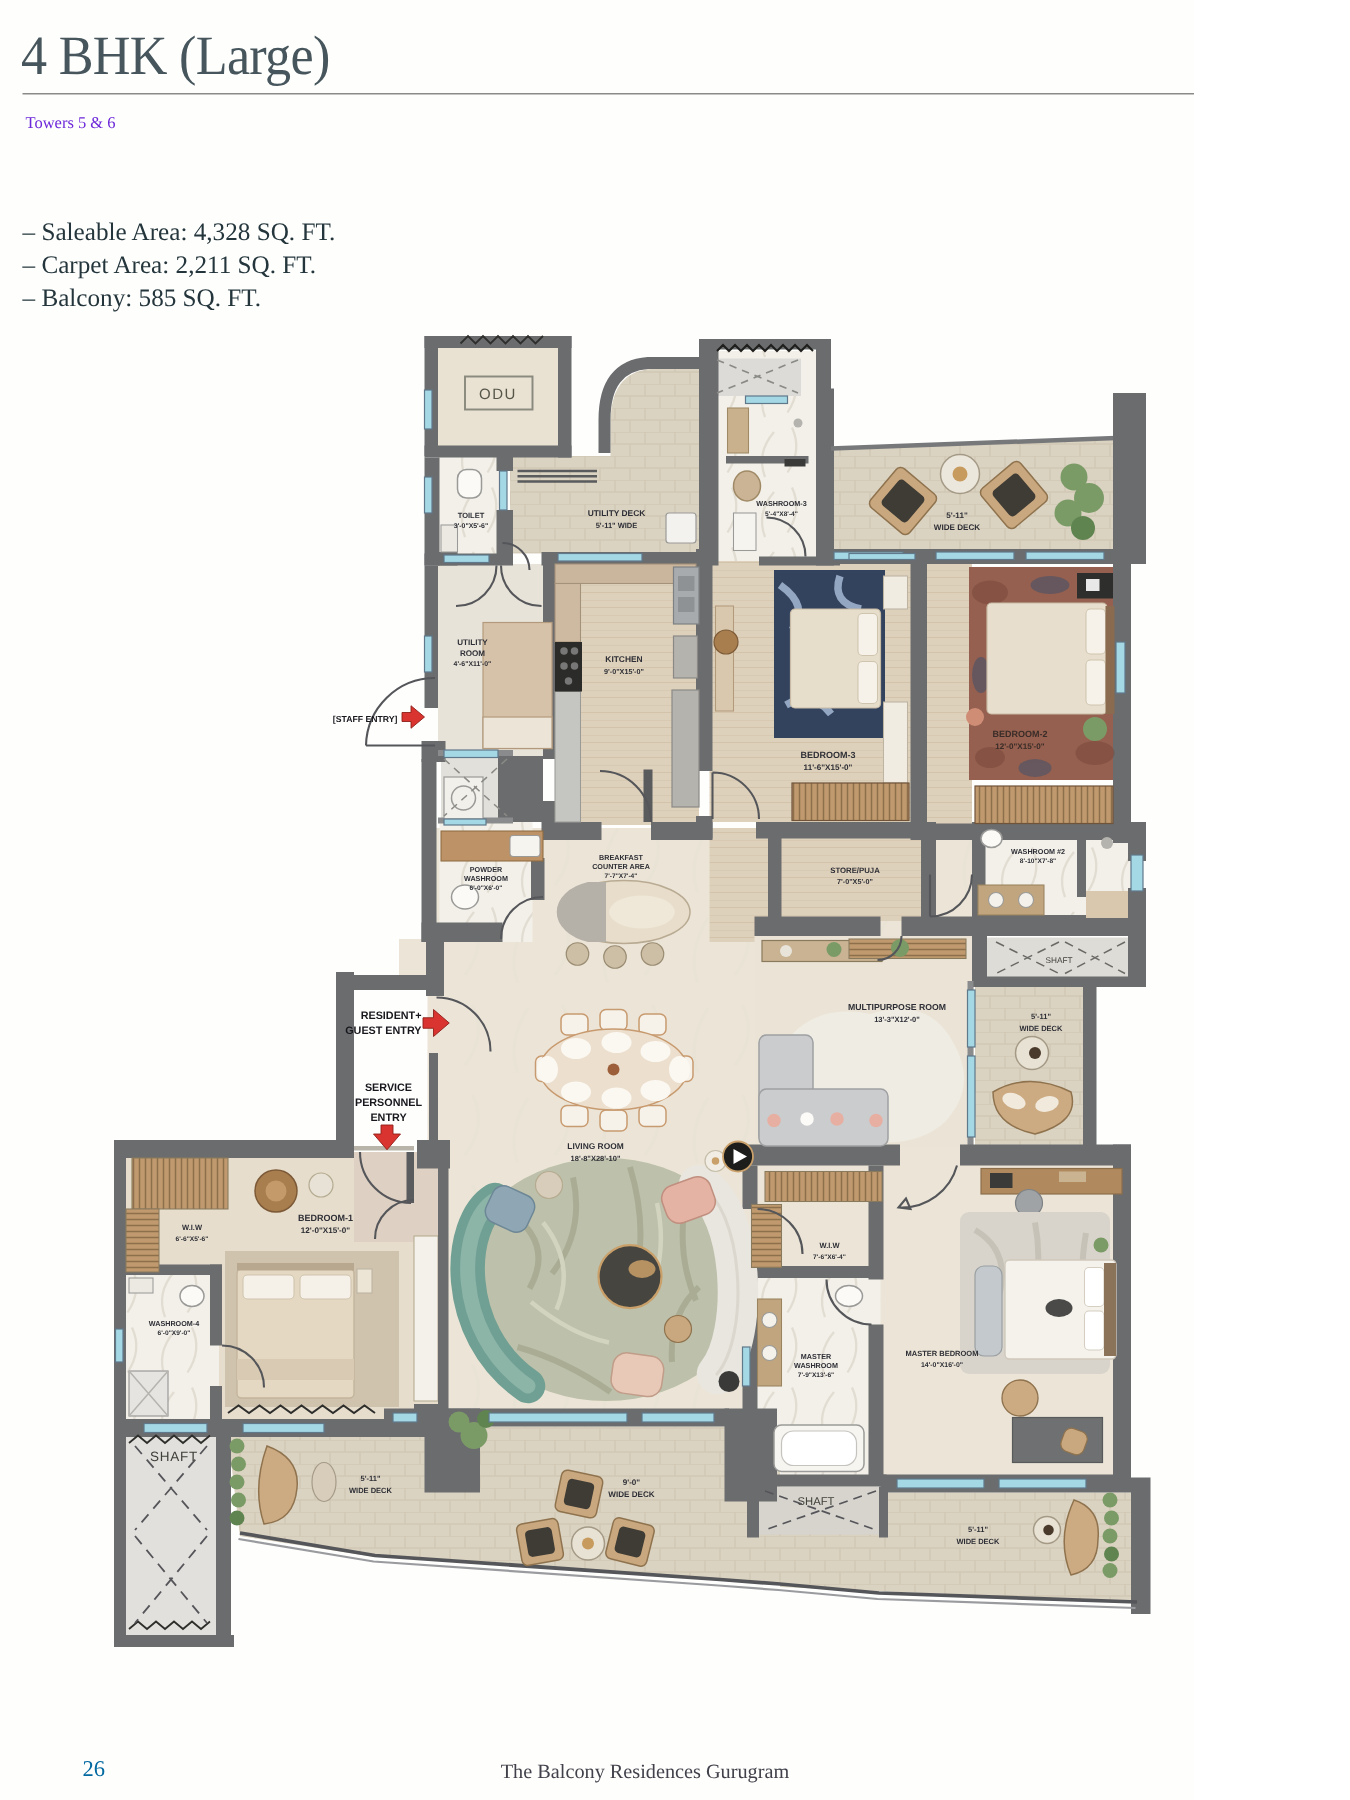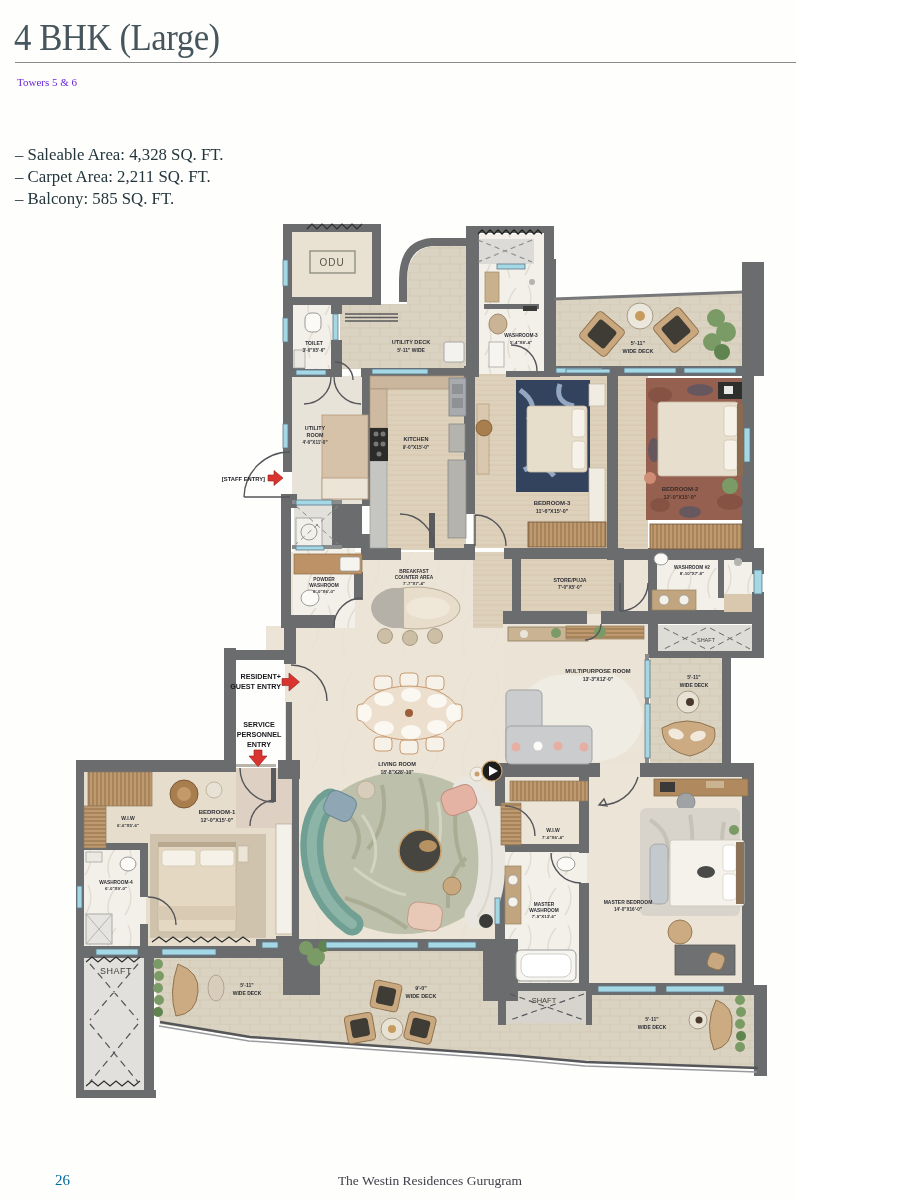"The Westin Residences Gurugram" div.ser { text: Westin -> Balcony }
